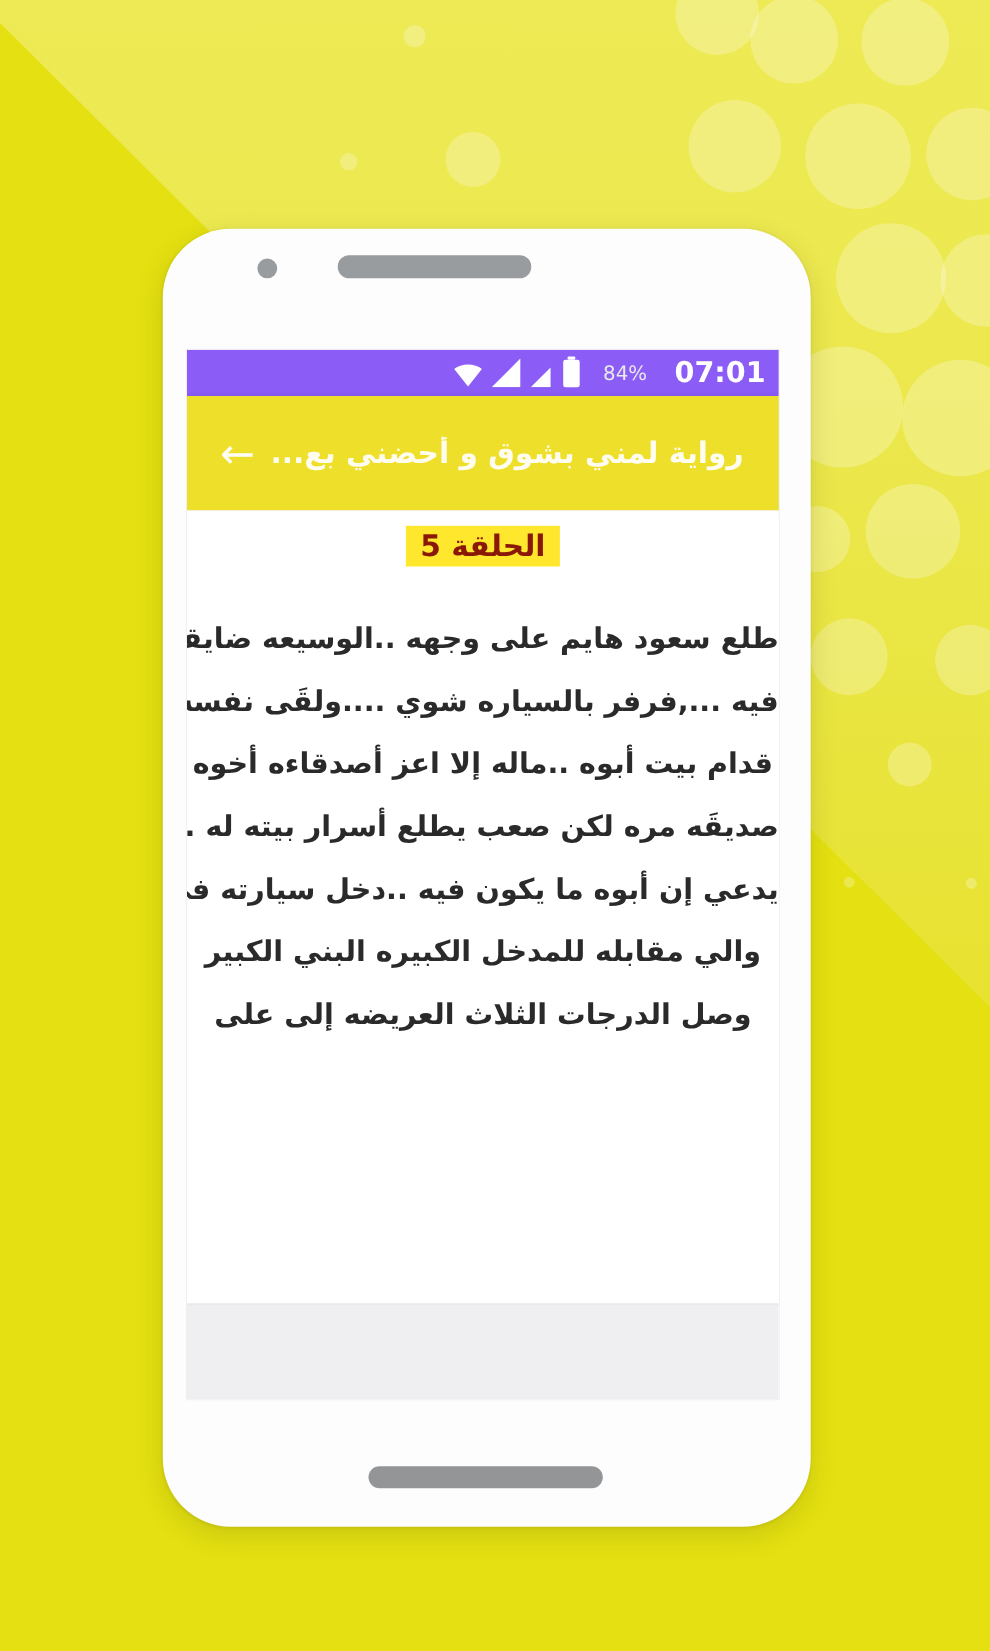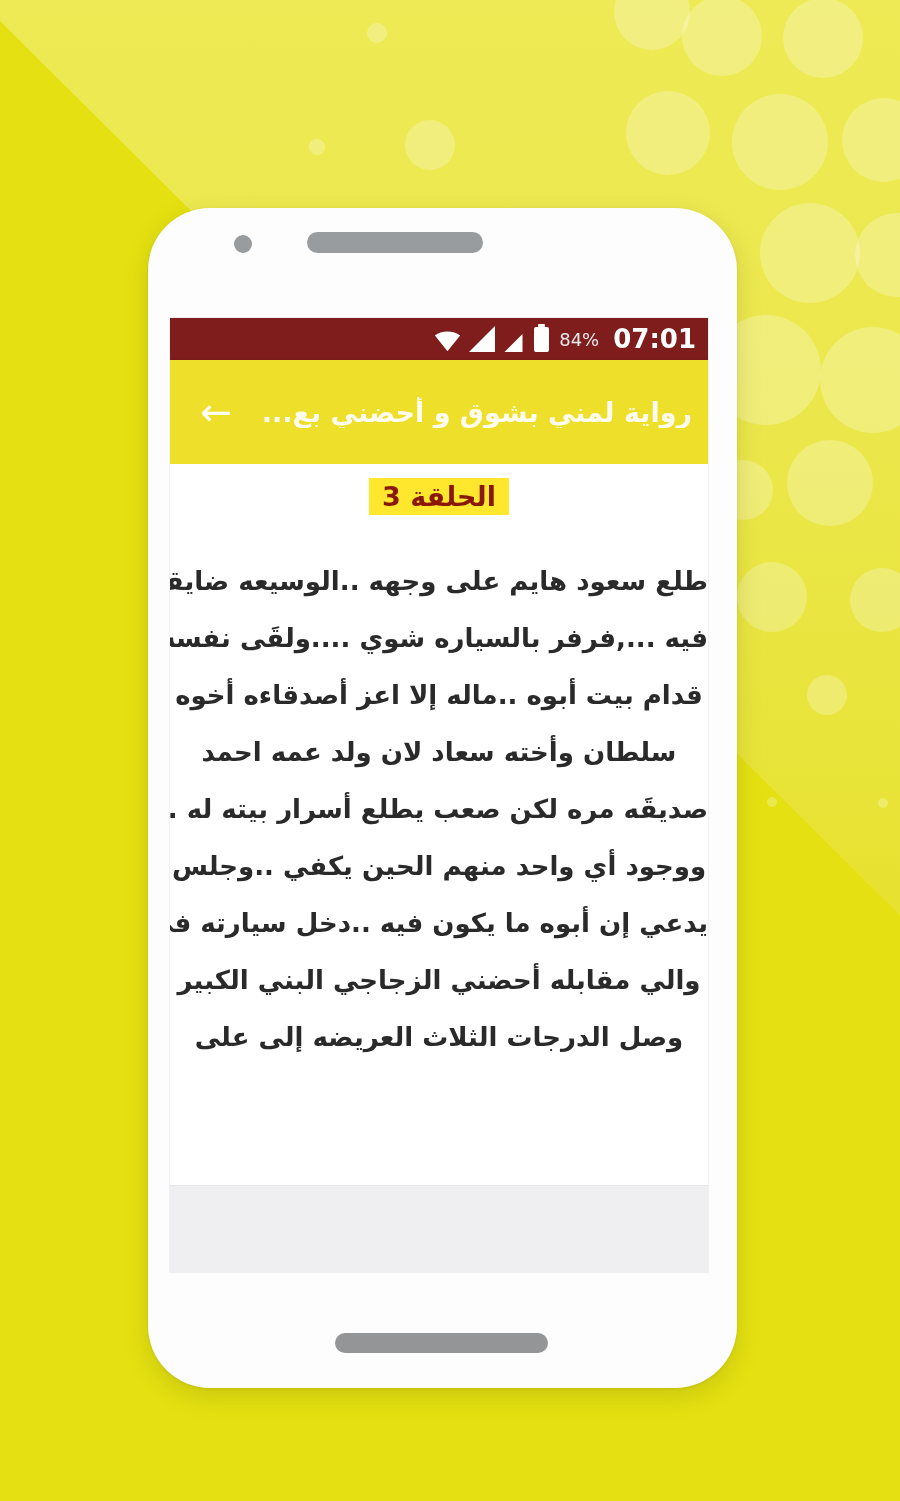"84%" .status-bar { background: #7f1d1d -> #8b5cf6; gap: 10px -> 21px }
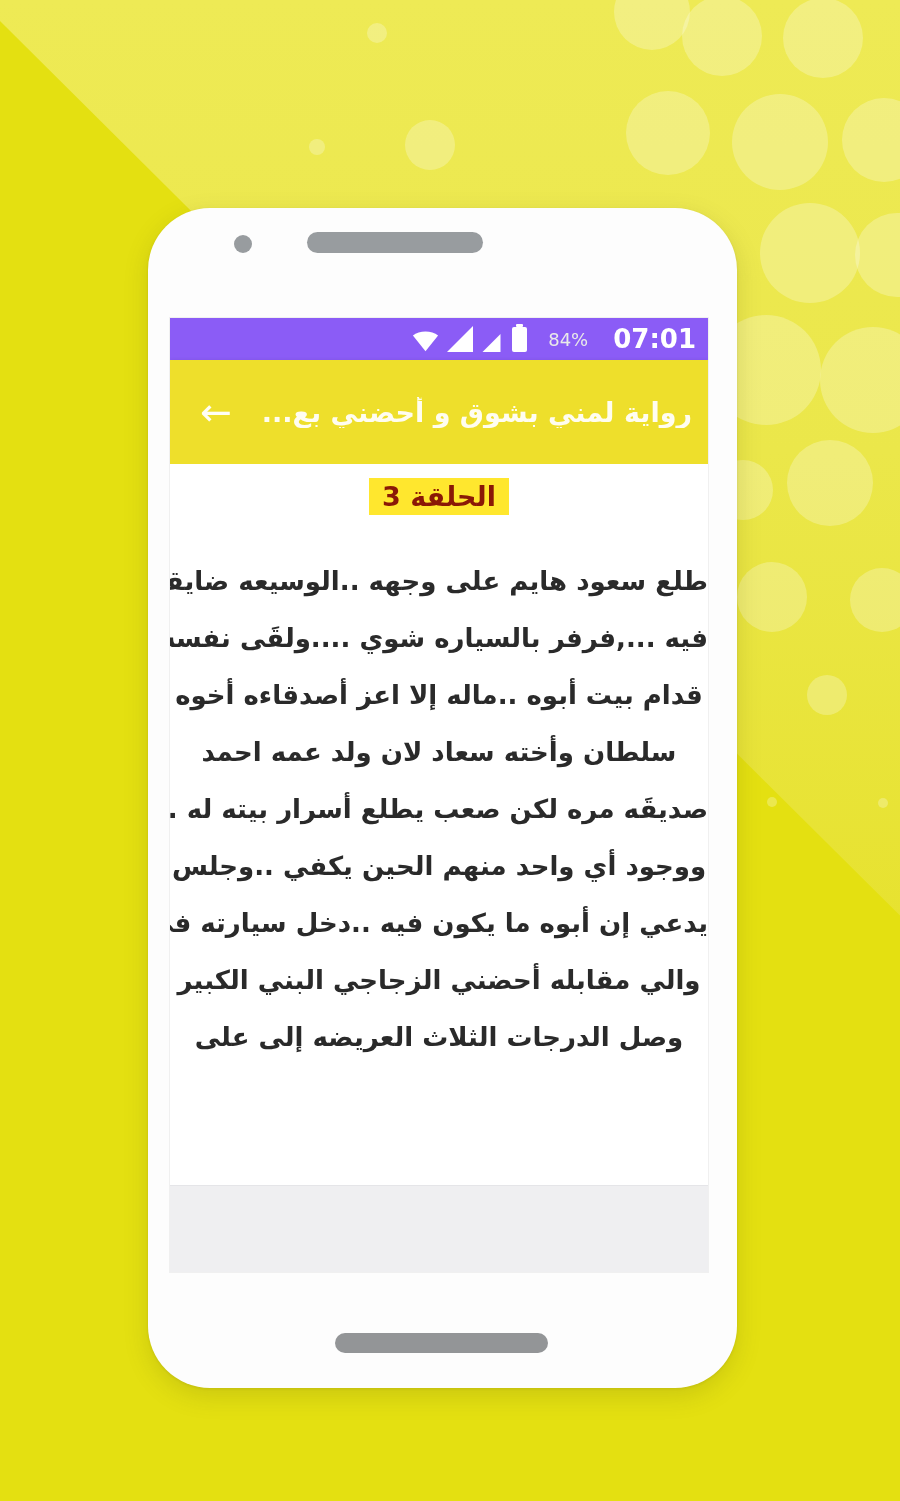"رواية لمني بشوق و أحضني" .app-title { text-align: right -> left }
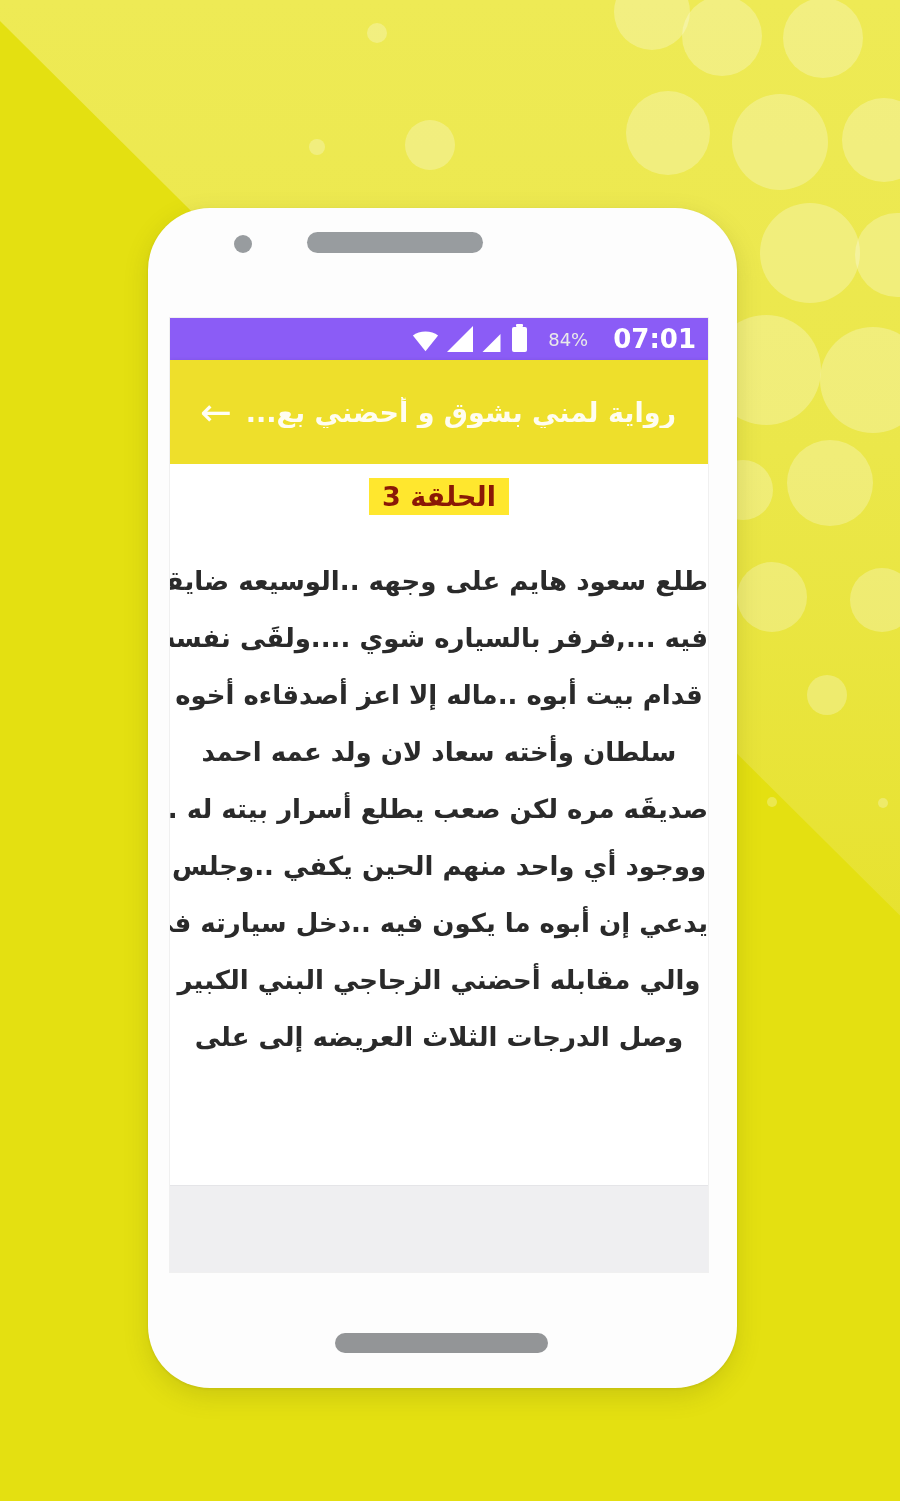"الحلقة 3" span.episode-badge { text: 3 -> 5 }
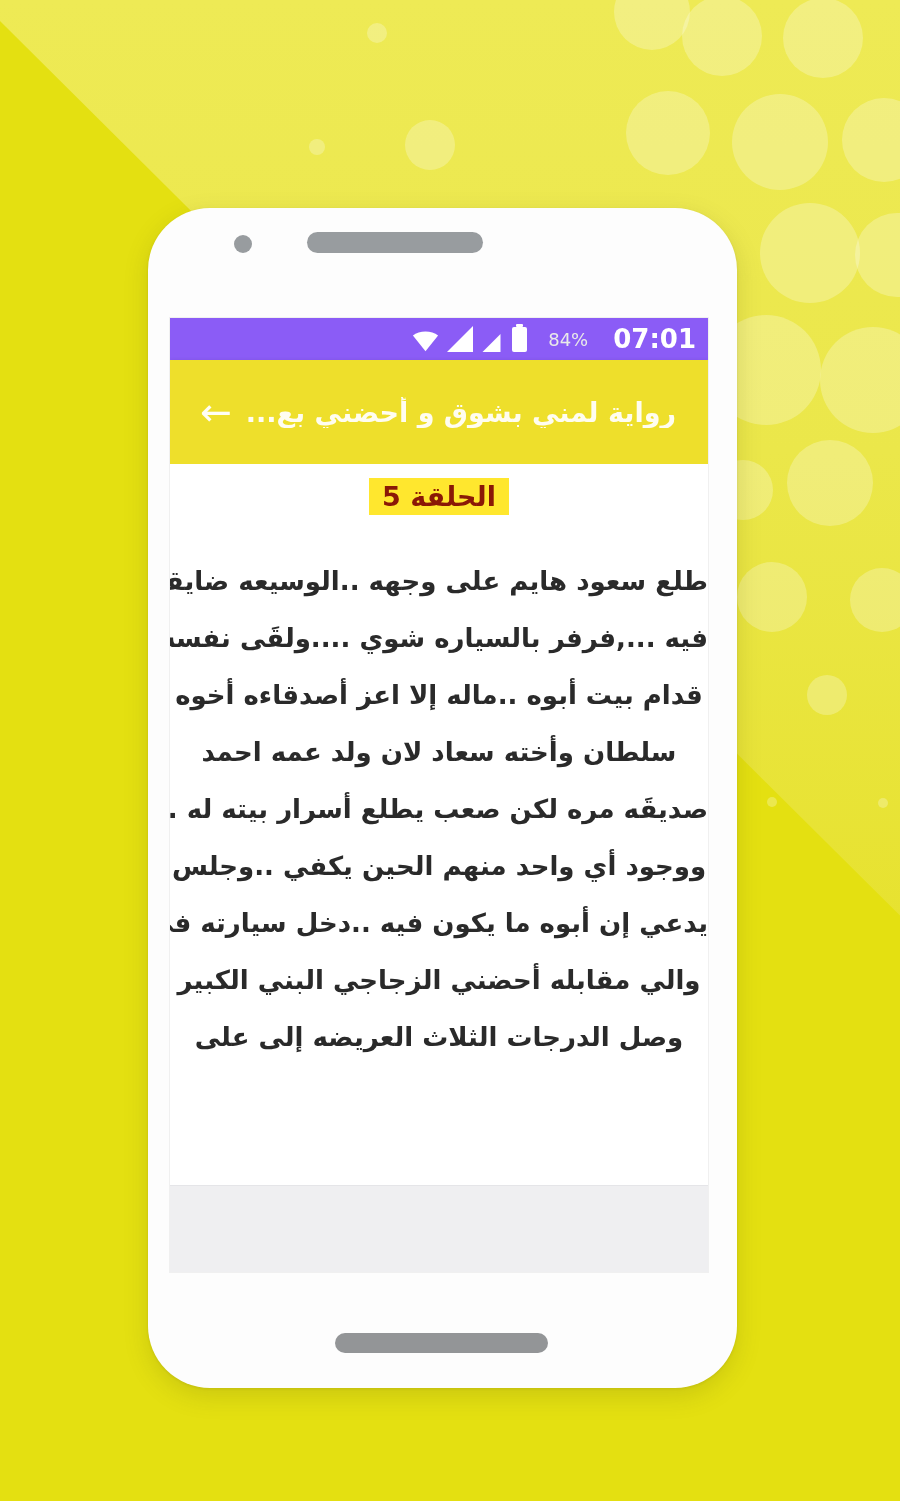"سلطان وأخته سعاد لان ولد" div.story-line { html: <div>سلطان وأخته سعاد لان ولد عمه احمد</div> -> none }
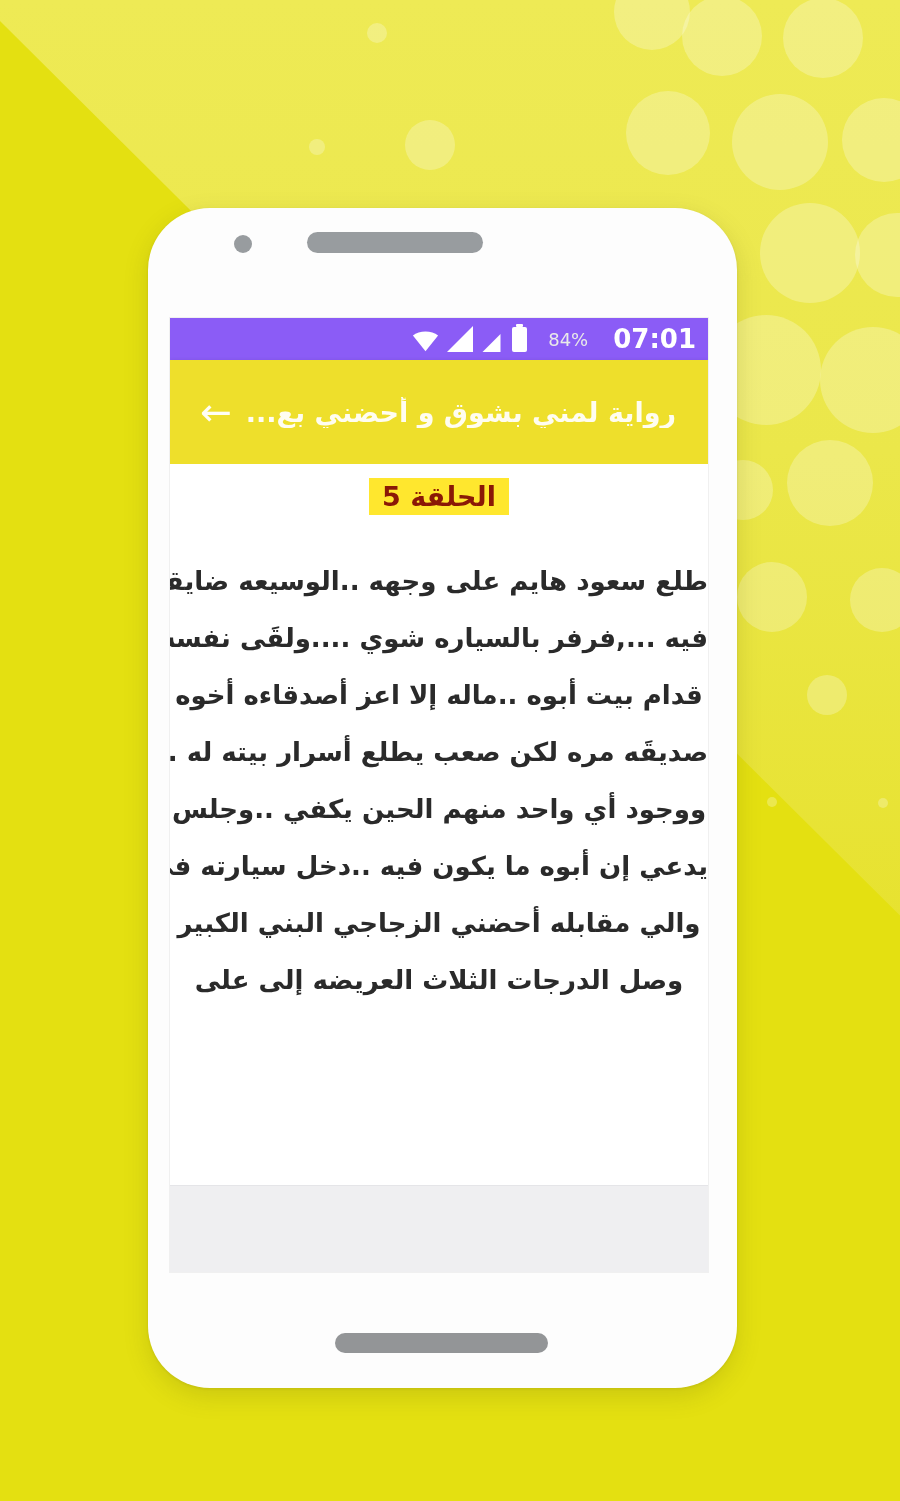"ووجود أي واحد منهم الحين" div.story-line { html: <div>ووجود أي واحد منهم الحين يكفي ..وجلس</div> -> none }
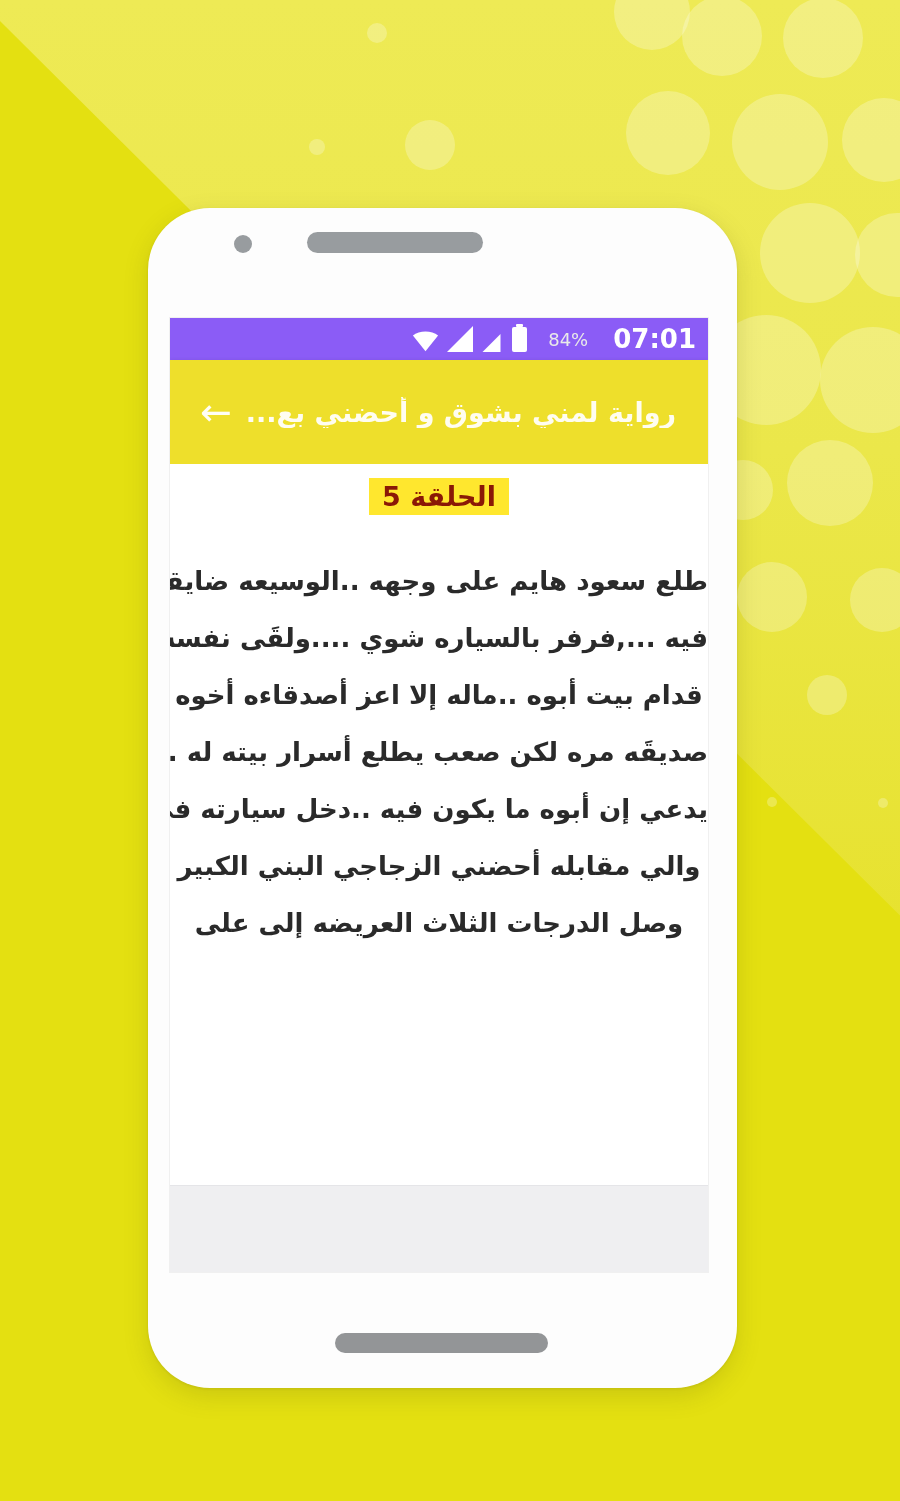"والي مقابله أحضني الزجاجي البني" div.story-line { text: أحضني الزجاجي -> للمدخل الكبيره }
